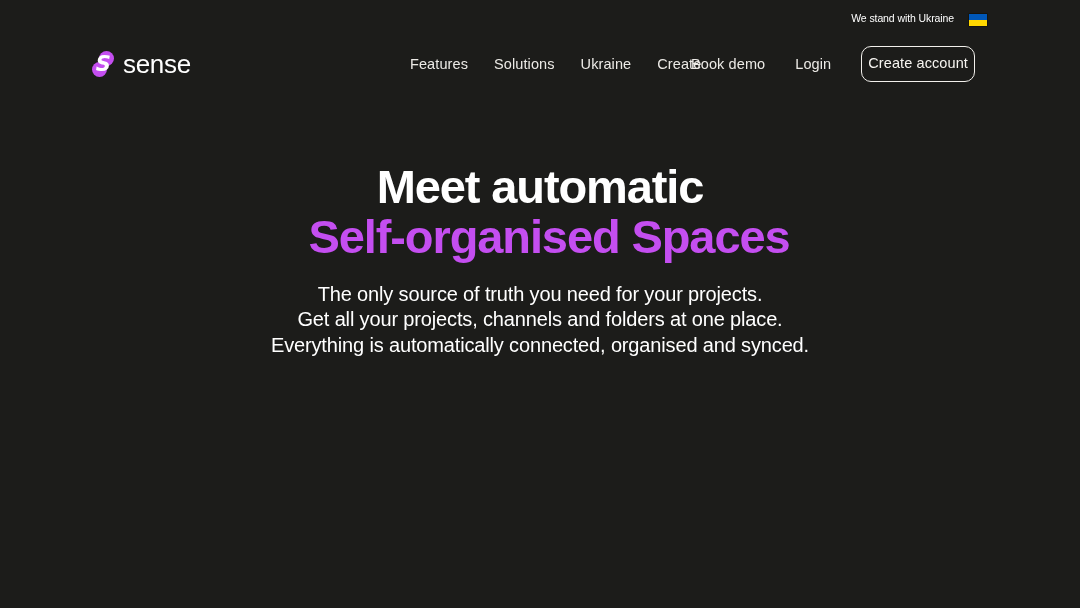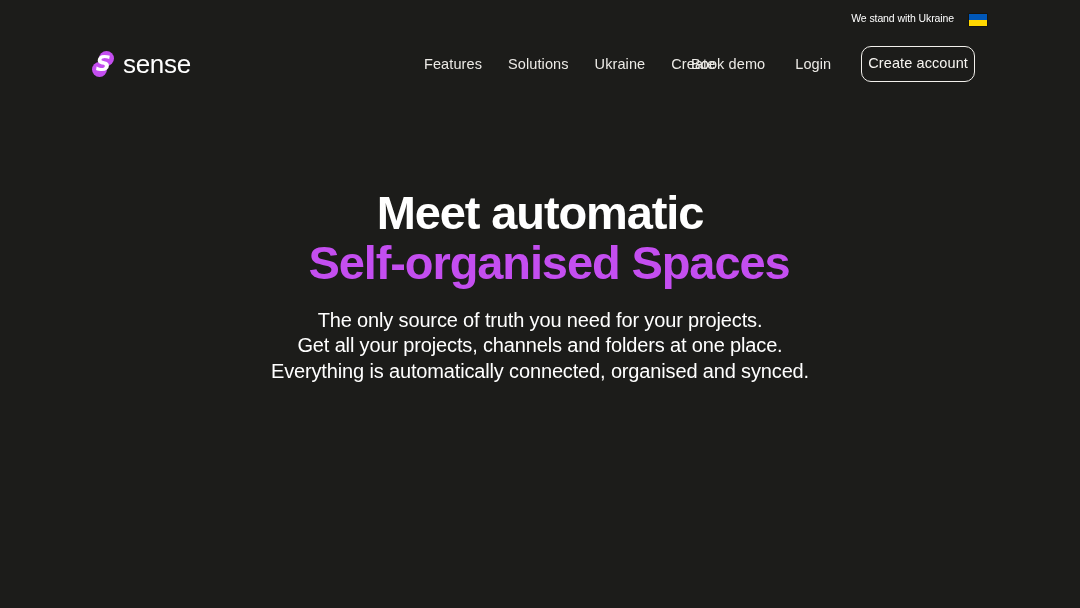"Features" .main-nav { left: 424px -> 410px }
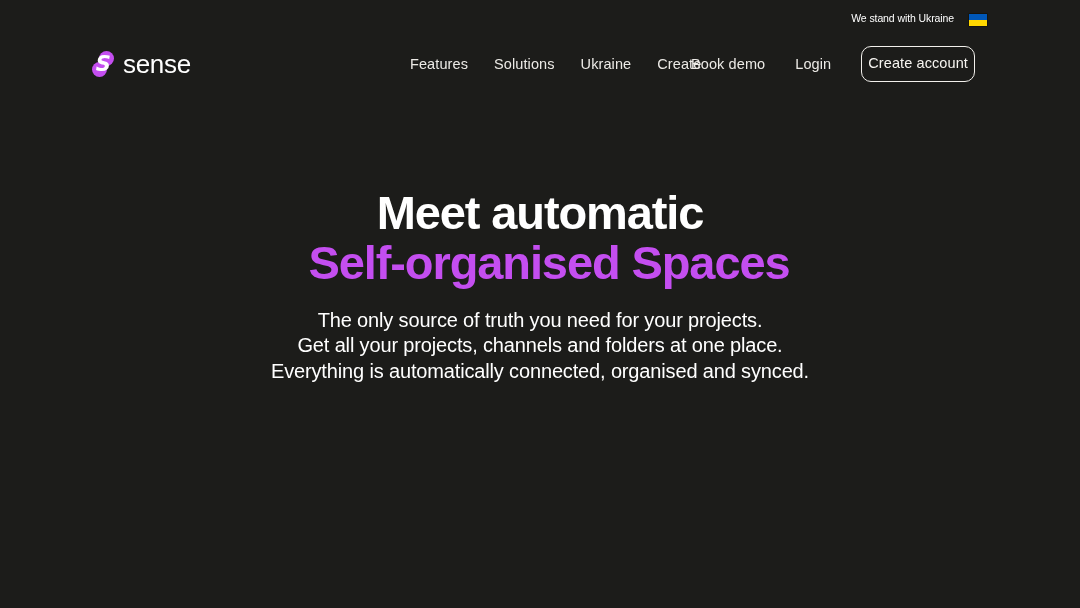"Meet automatic" .hero { top: 188px -> 162px }
